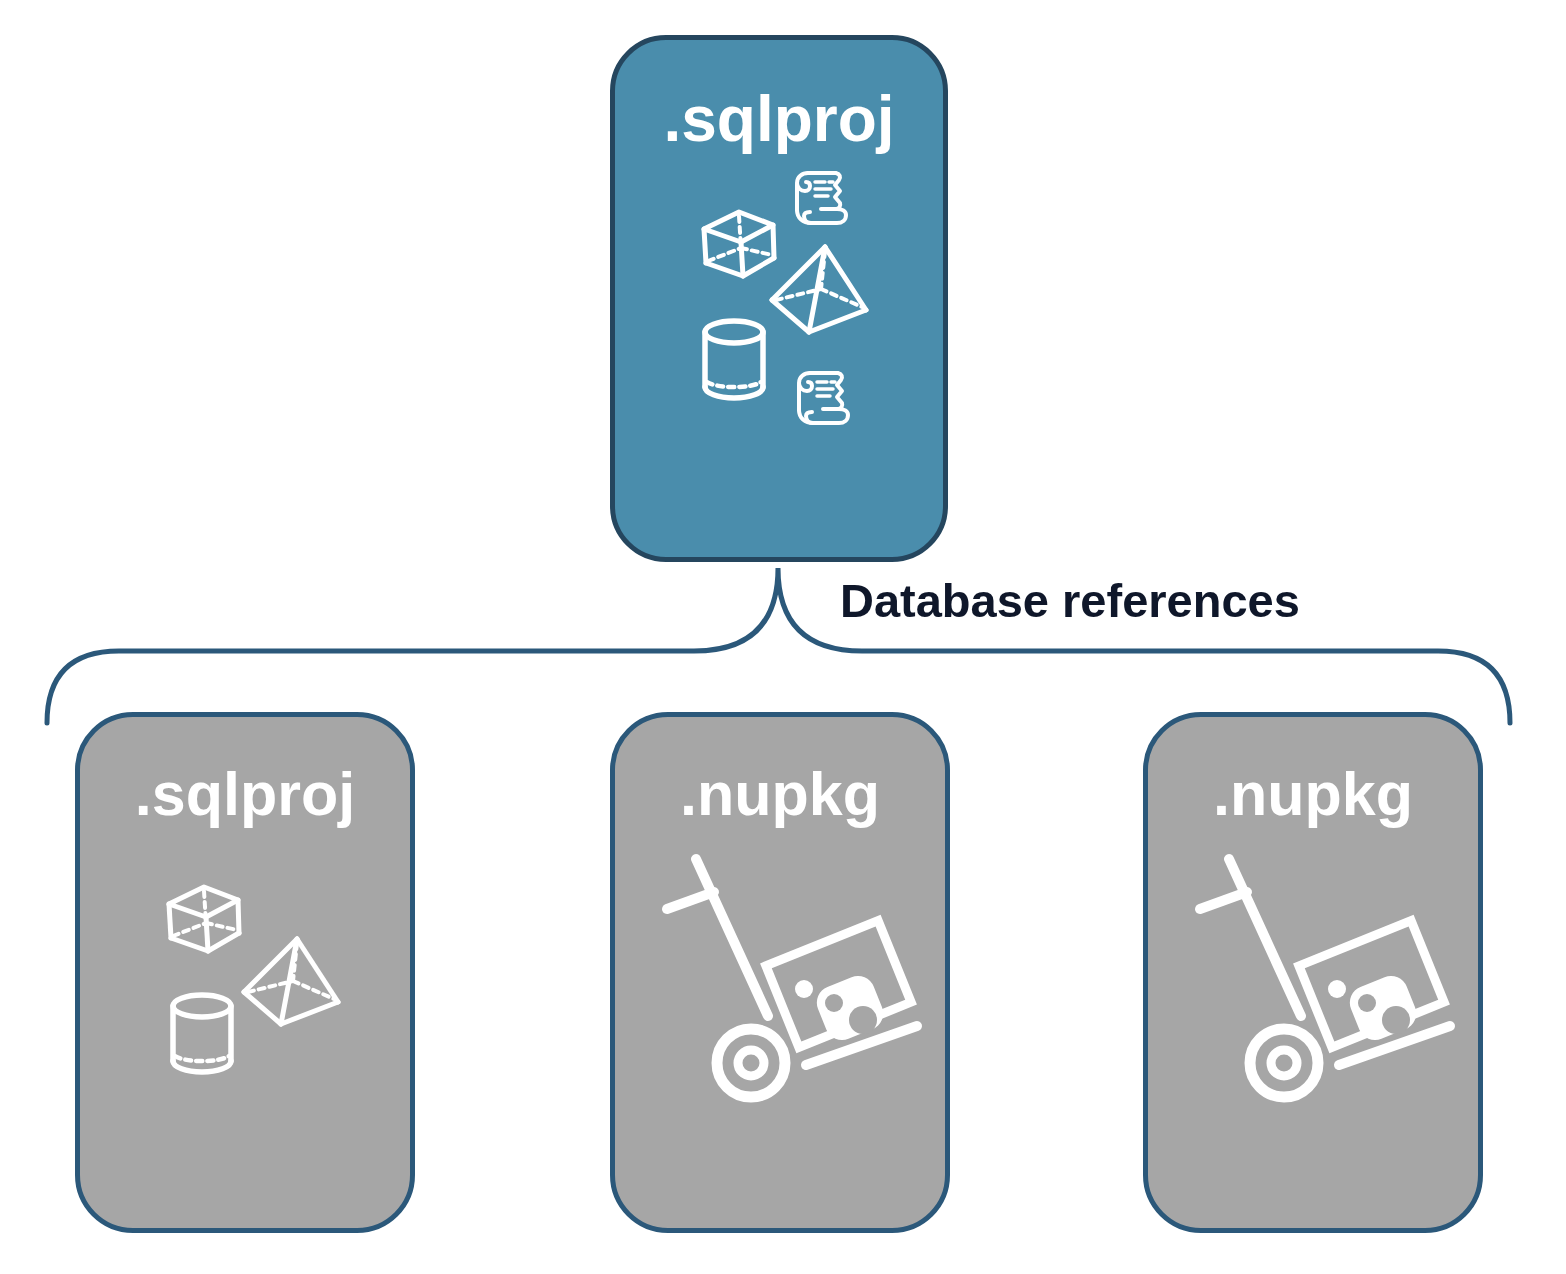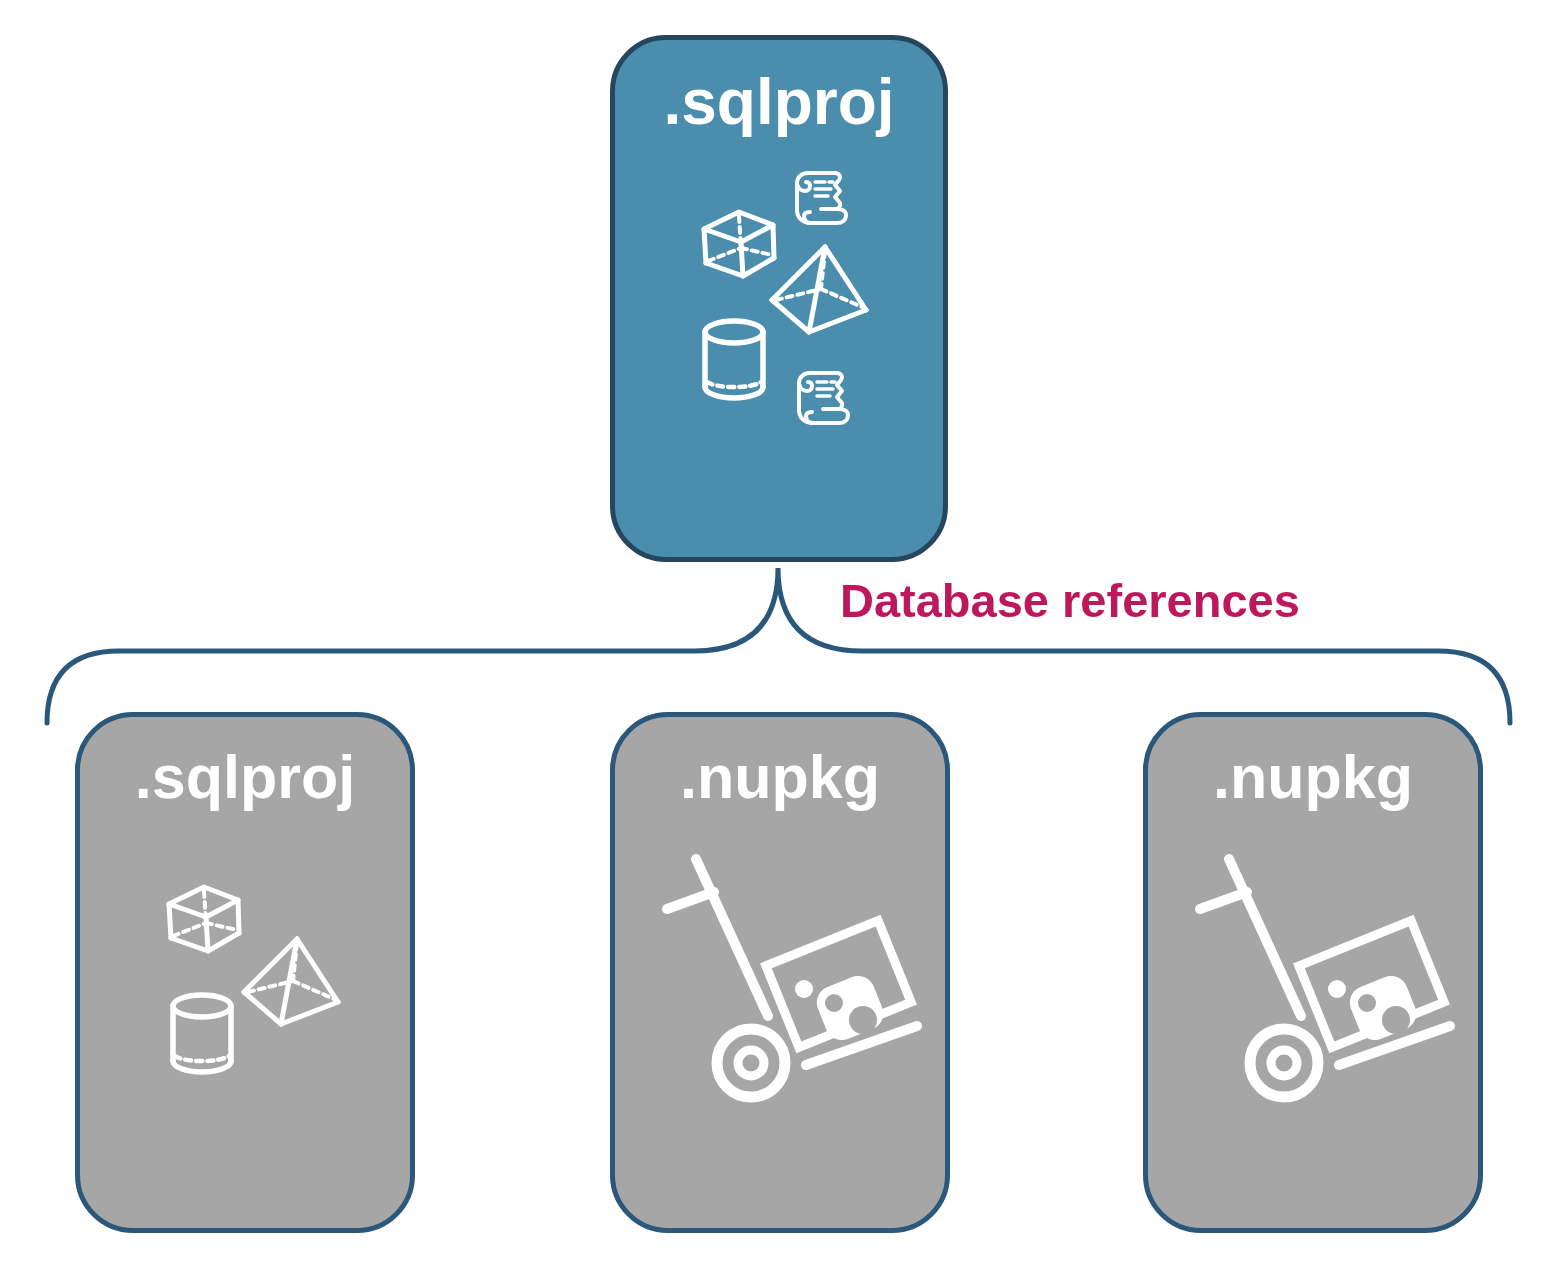".sqlproj" .node-title { padding-top: 30px -> 47px }
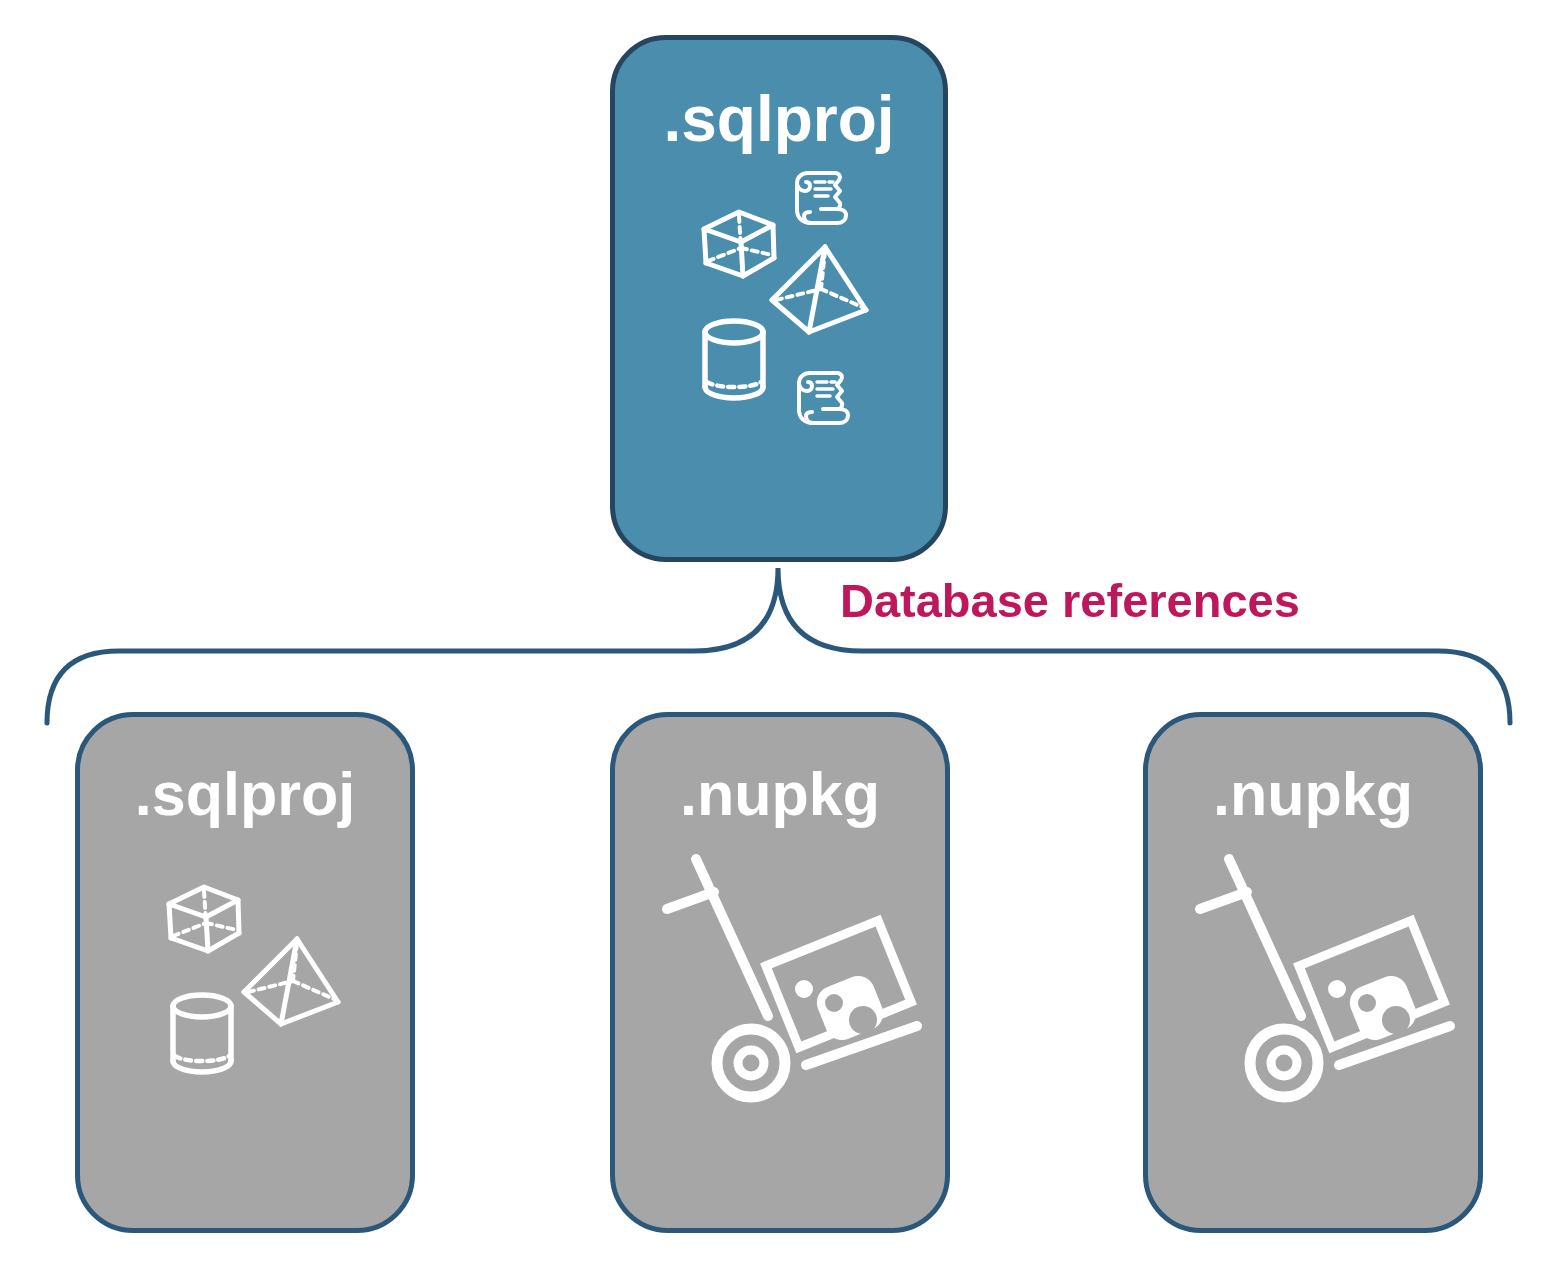"Database references" .connector-label { color: #be185d -> #0f172a }
